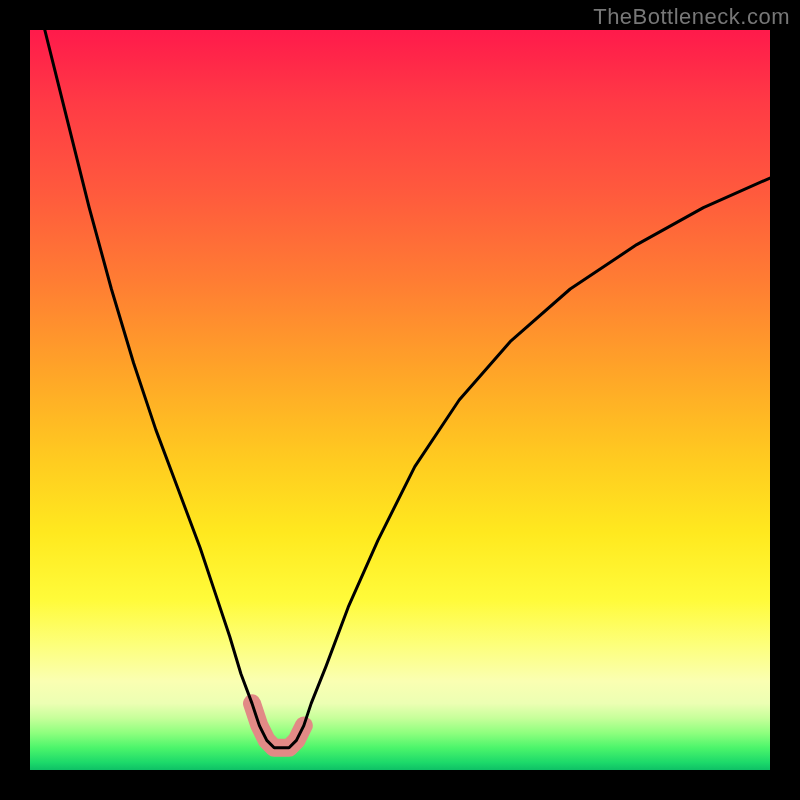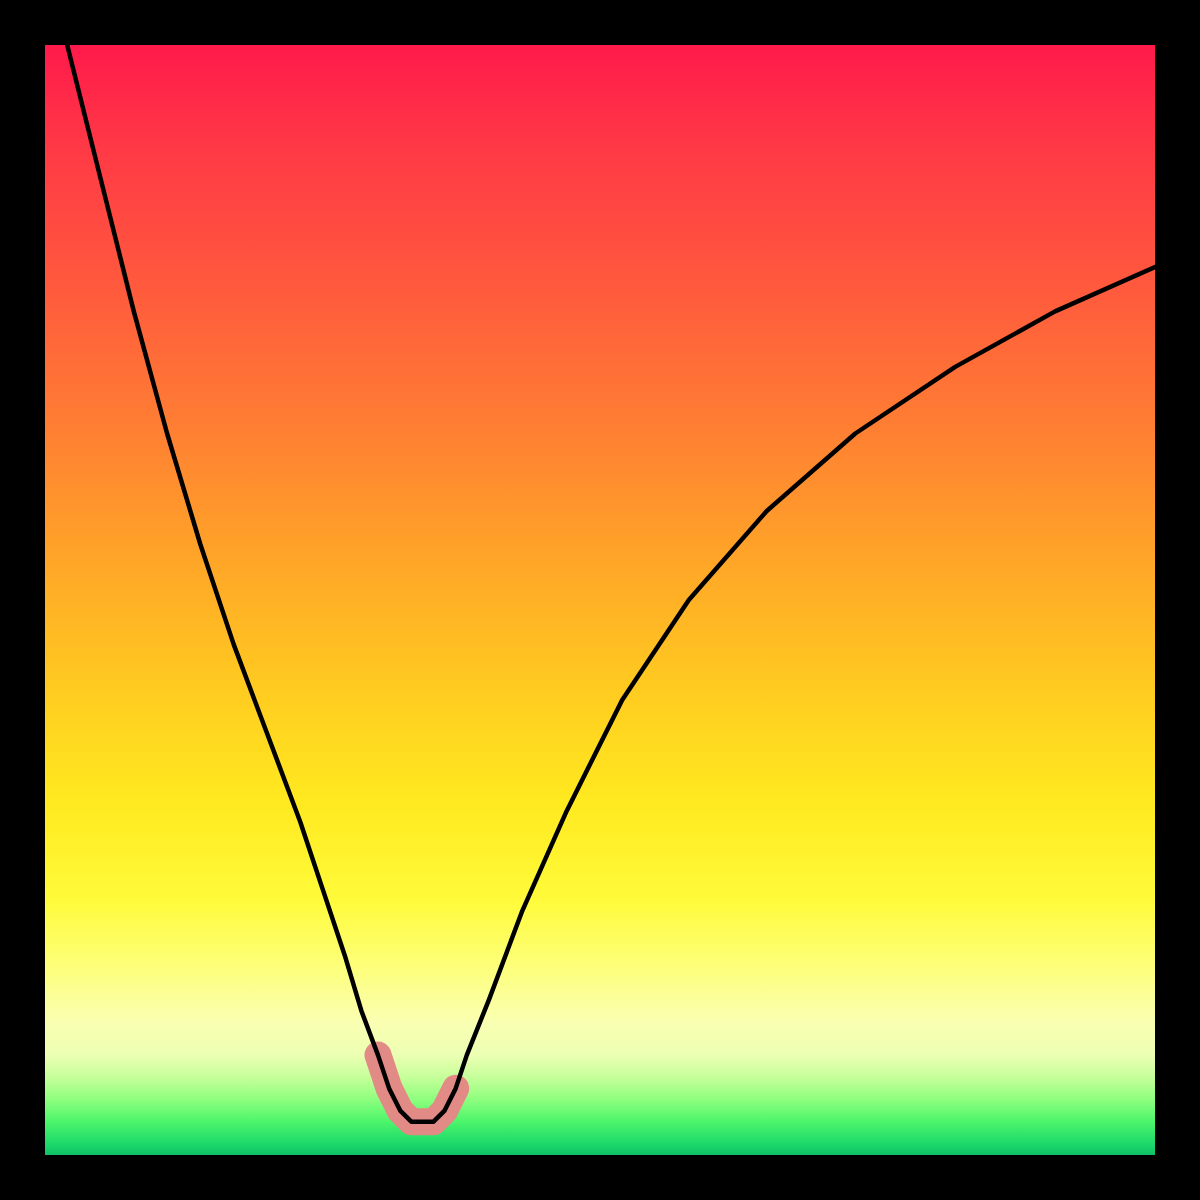"TheBottleneck.com" div.watermark { html: none -> <div>TheBottleneck.com</div> }
